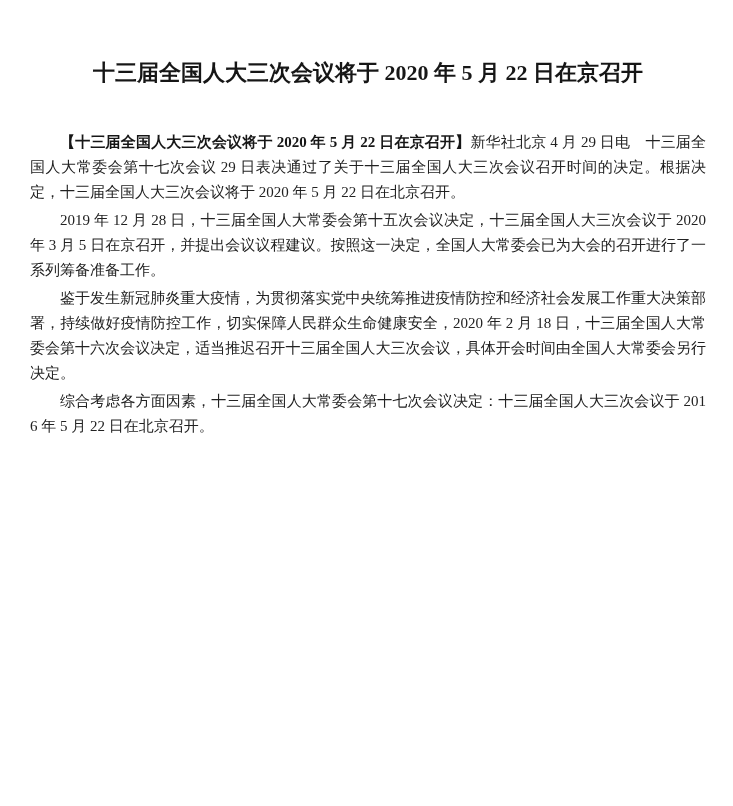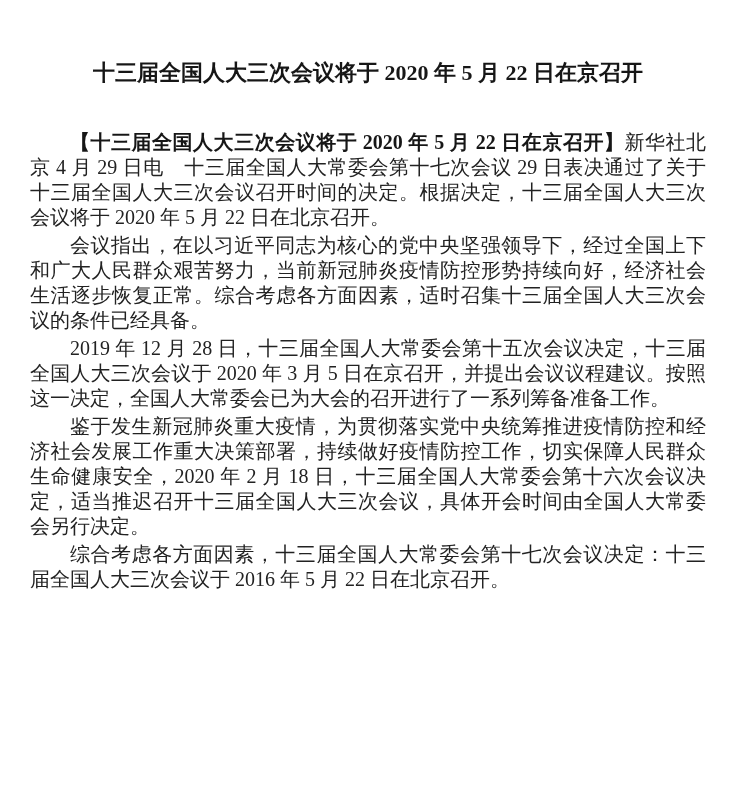"【十三届全国人大三次会议将于 2020 年 5 月" .article-body p { font-size: 20px -> 15px }
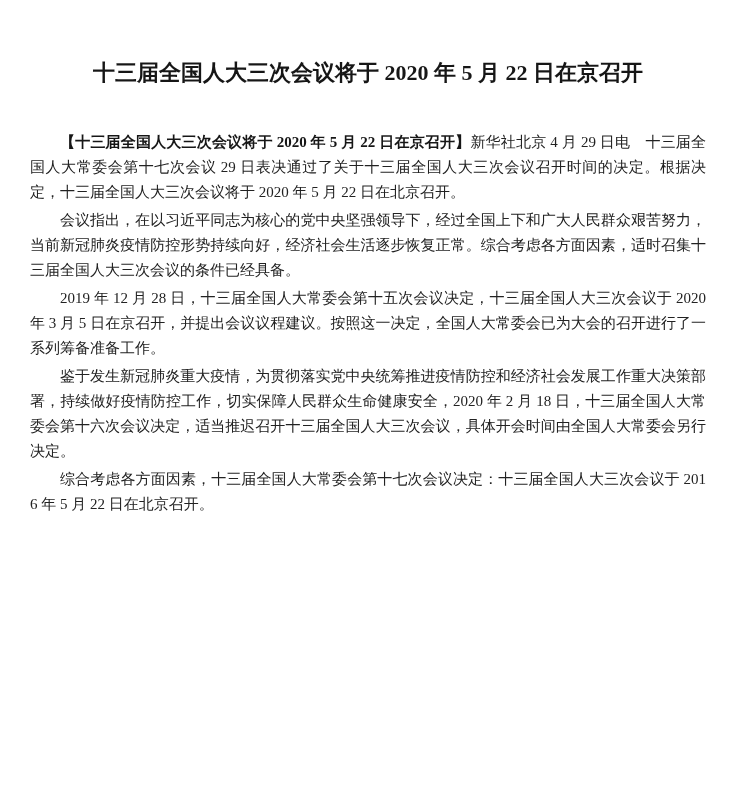"会议指出，在以习近平同志为核心的党中央坚强领导下，经过全国上下和广大人民群众艰苦" p { html: <p><span>会议指出，在以习近平同志为核心的党中央坚强领导下，经过全国上下和广大人民群众艰苦努力，当前新冠肺炎疫情防控形势持续向好，经济社会生活逐步恢复正常。综合考虑各方面因素，适时召集十三届全国人大三次会议的条件已经具备。</span></p> -> none }
